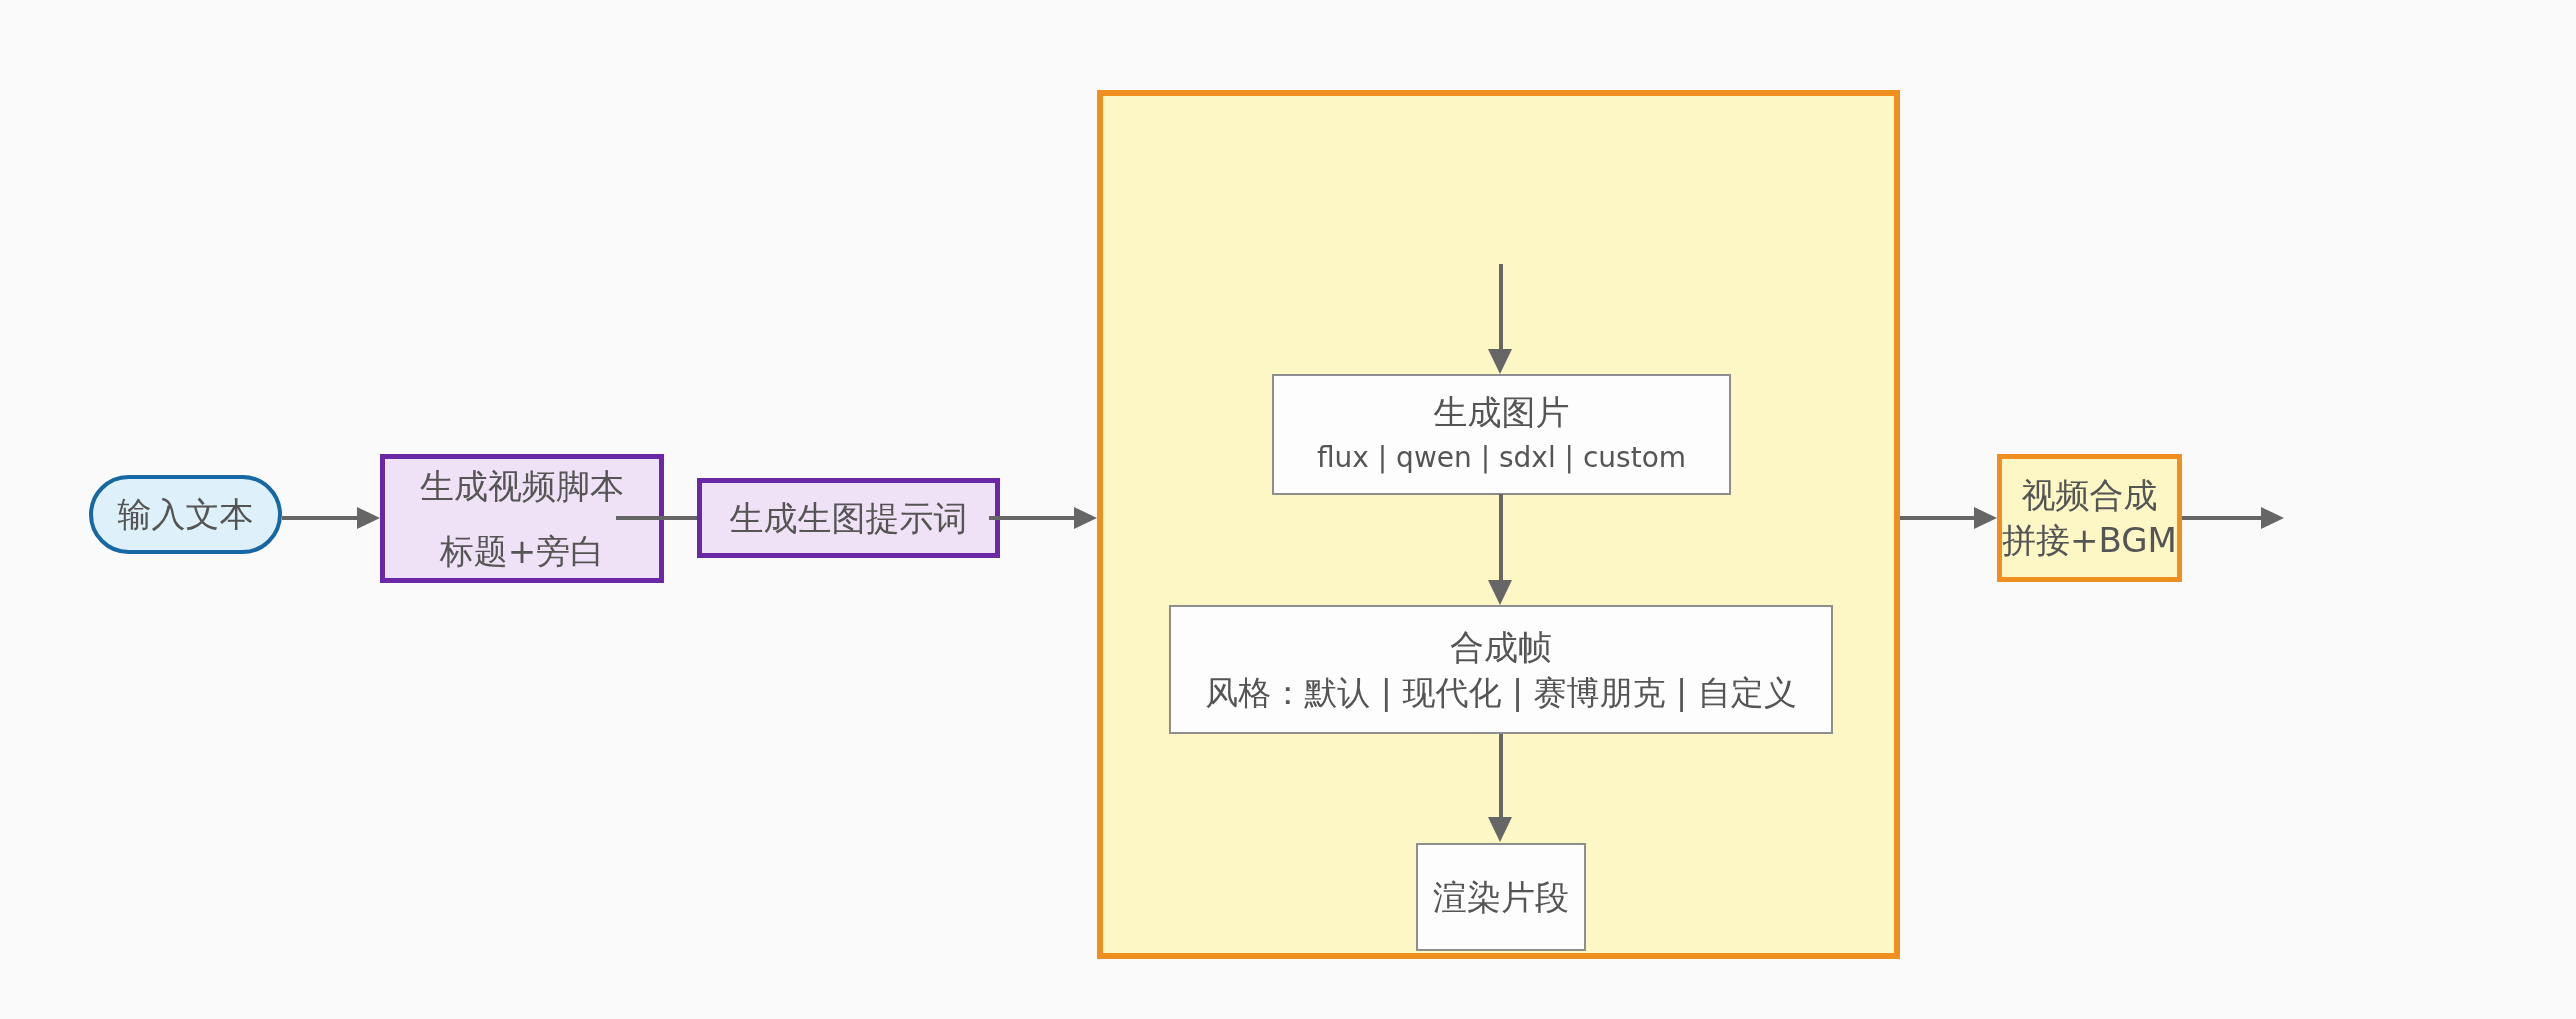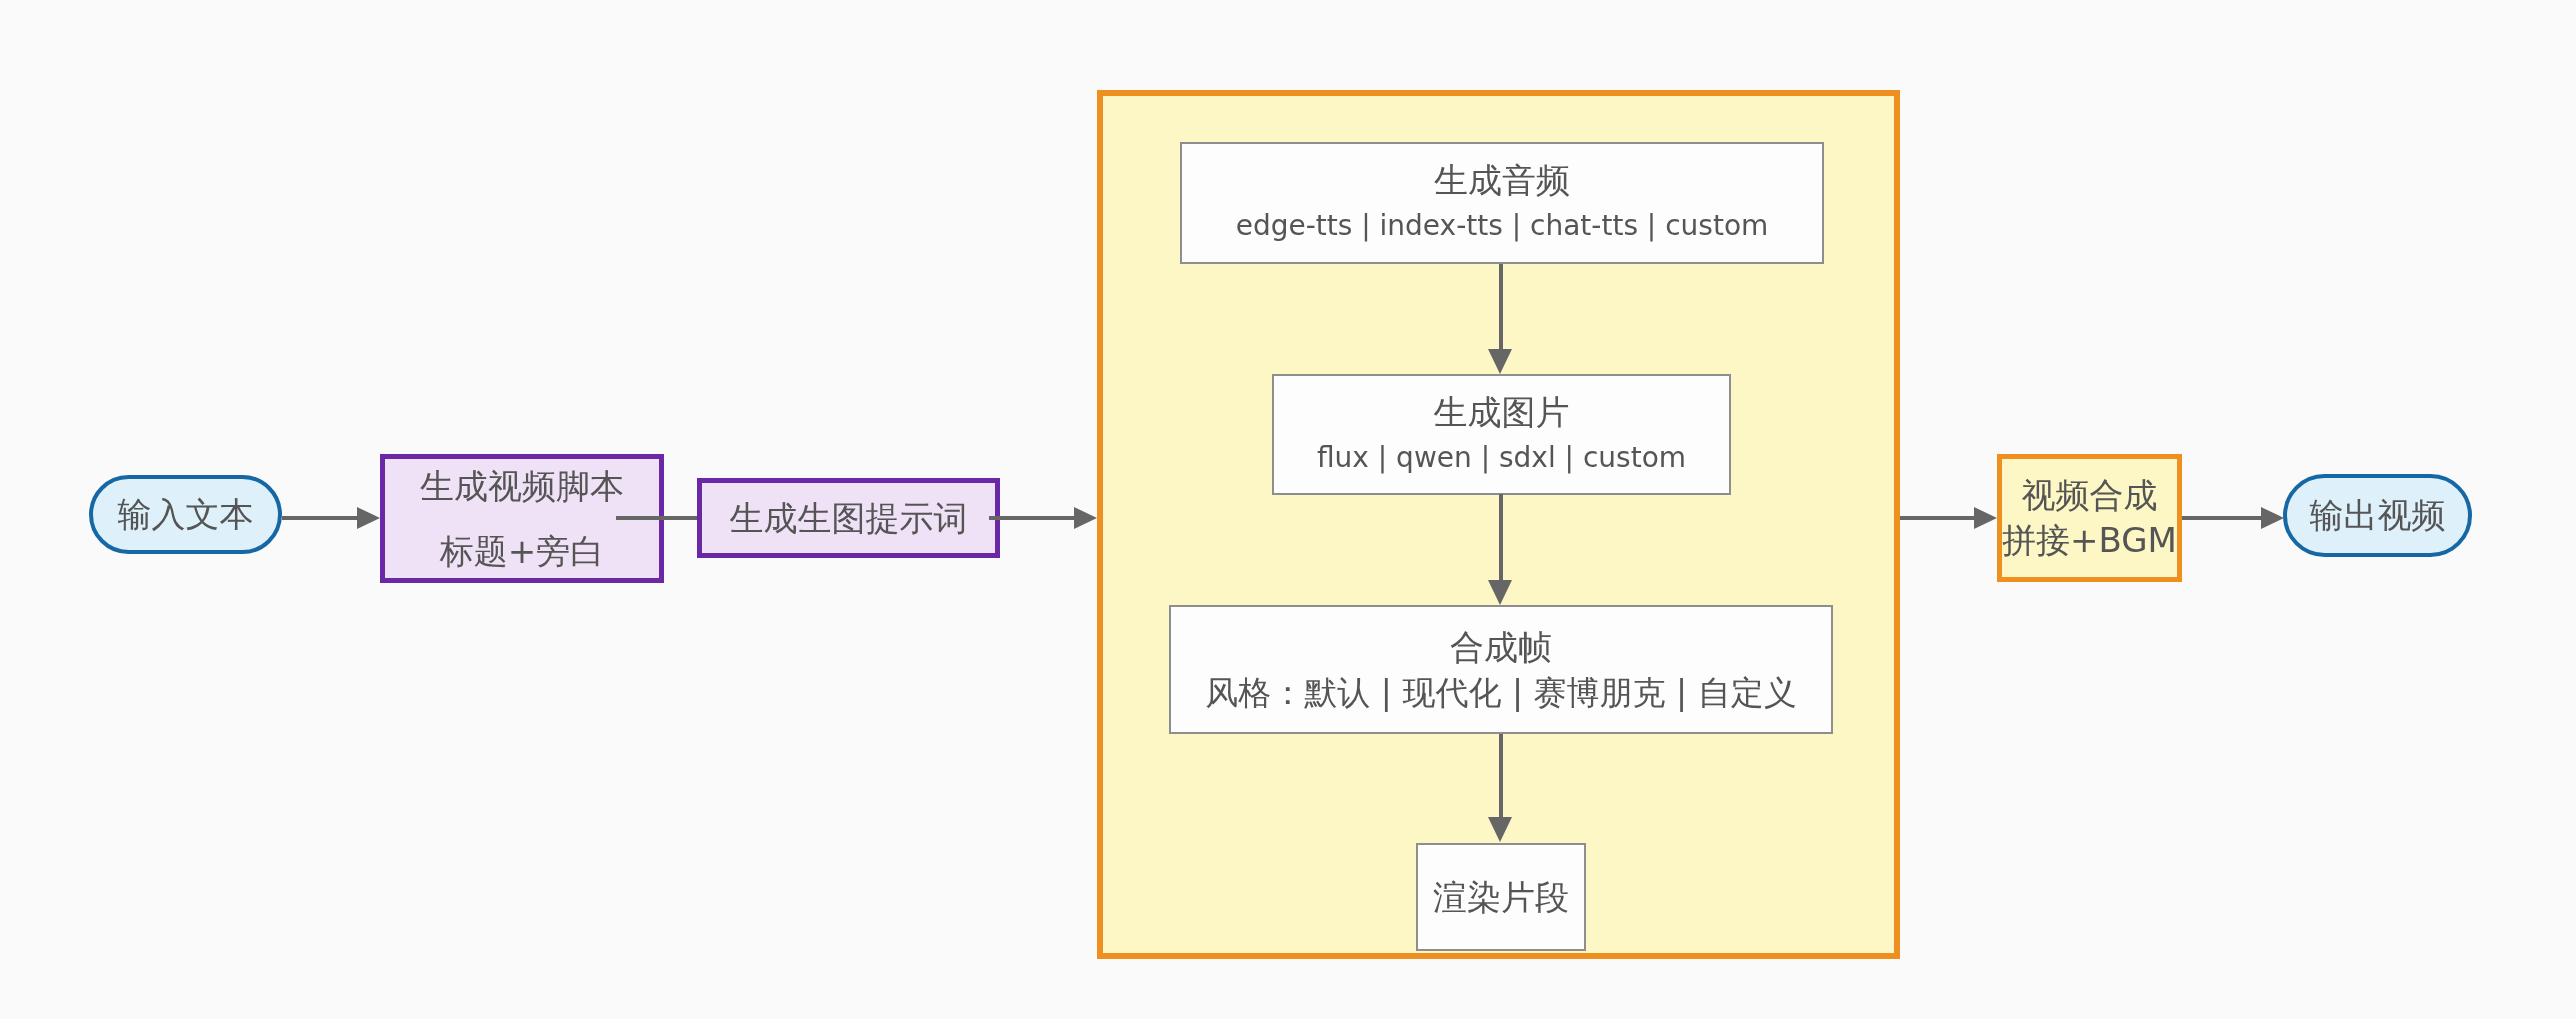"生成音频" div.node { html: <div> <span>生成音频</span> <span>edge-tts | index-tts | chat-tts | custom</span> </div> -> none }
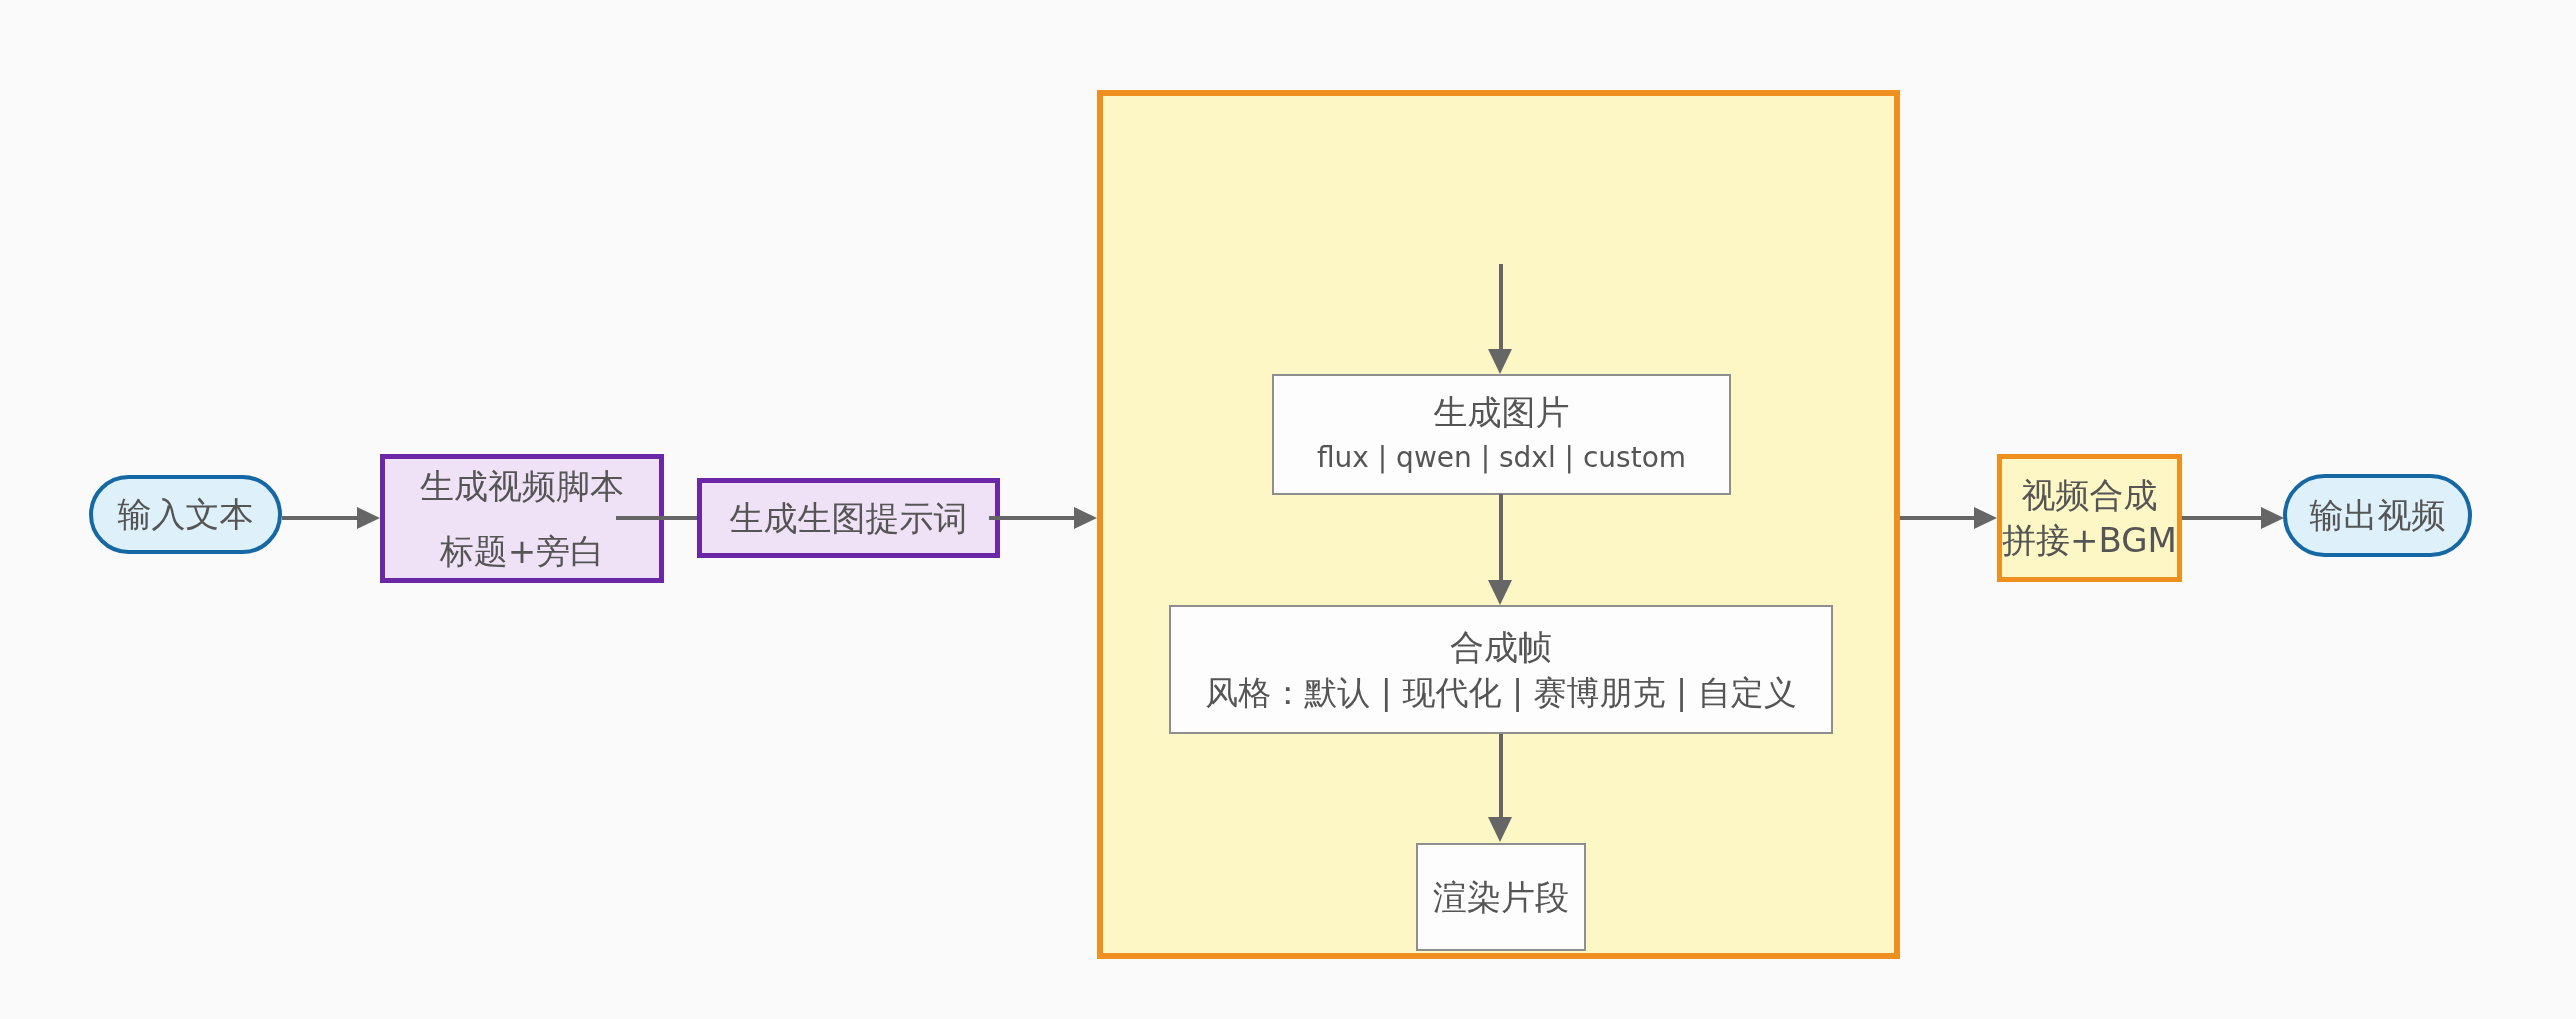"输出视频" div.node { html: <div> <span>输出视频</span> </div> -> none }
